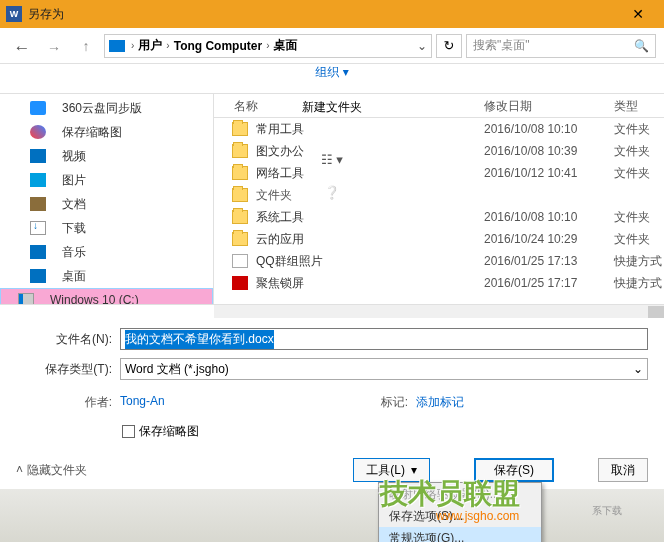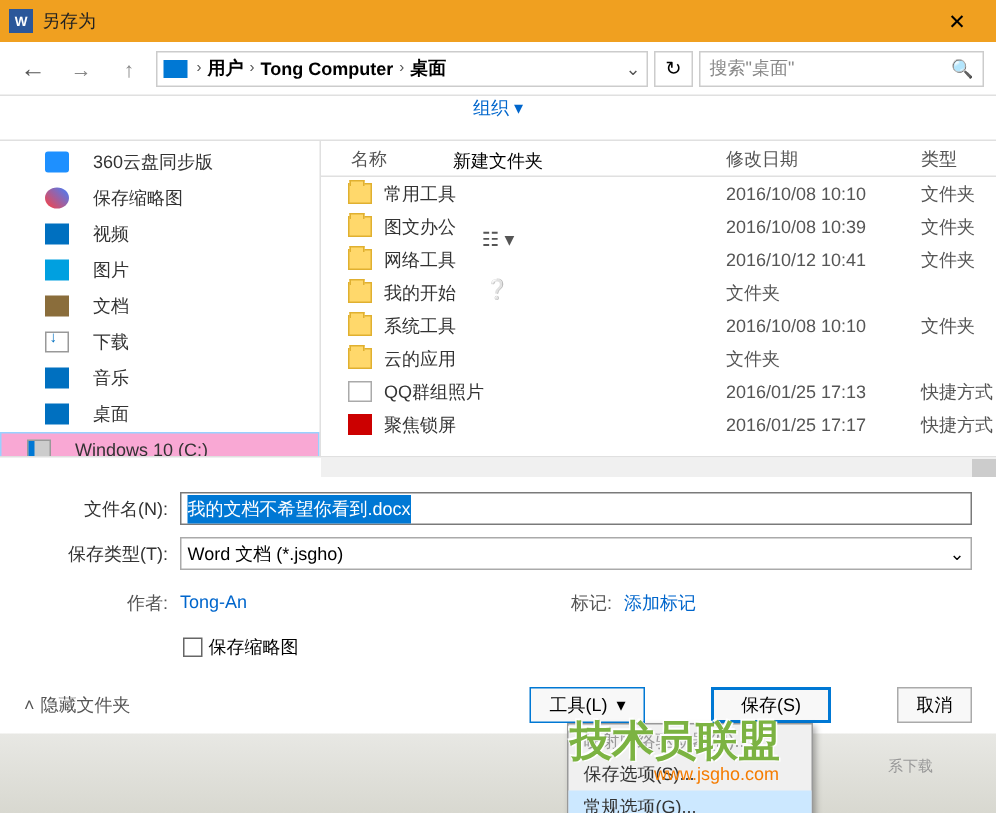"我的开始" div.fname { html: <div>我的开始</div> -> none }
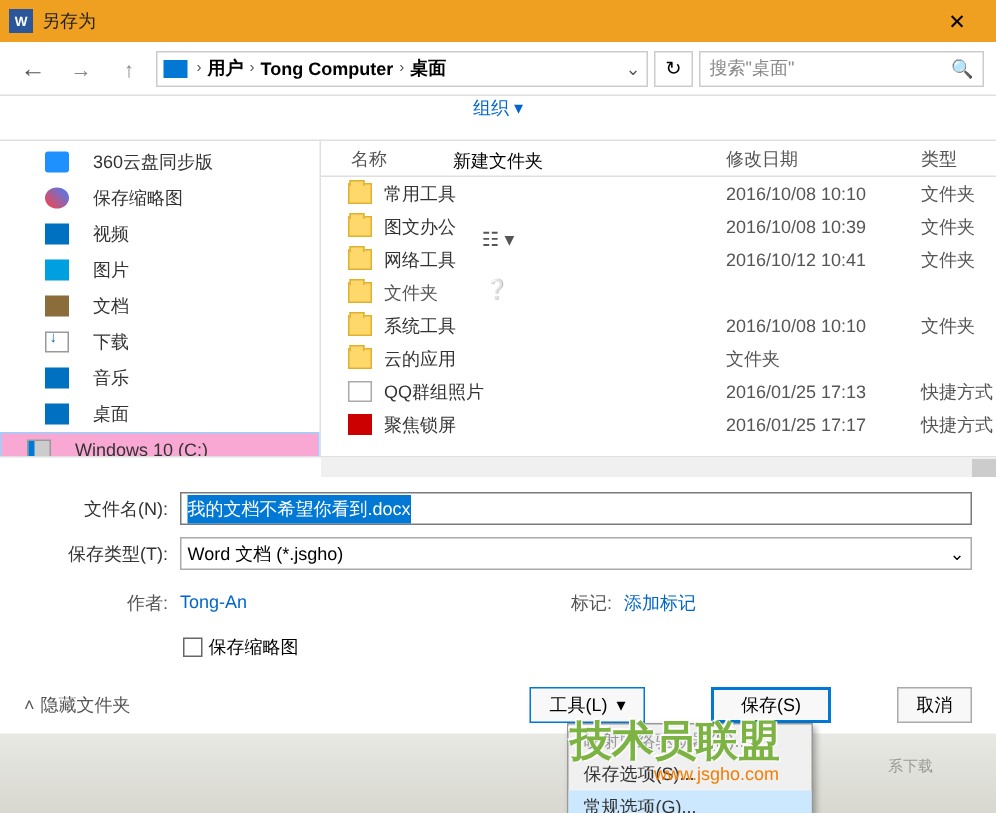"2016/10/24 10:29" div.fdate { html: none -> <div>2016/10/24 10:29</div> }
